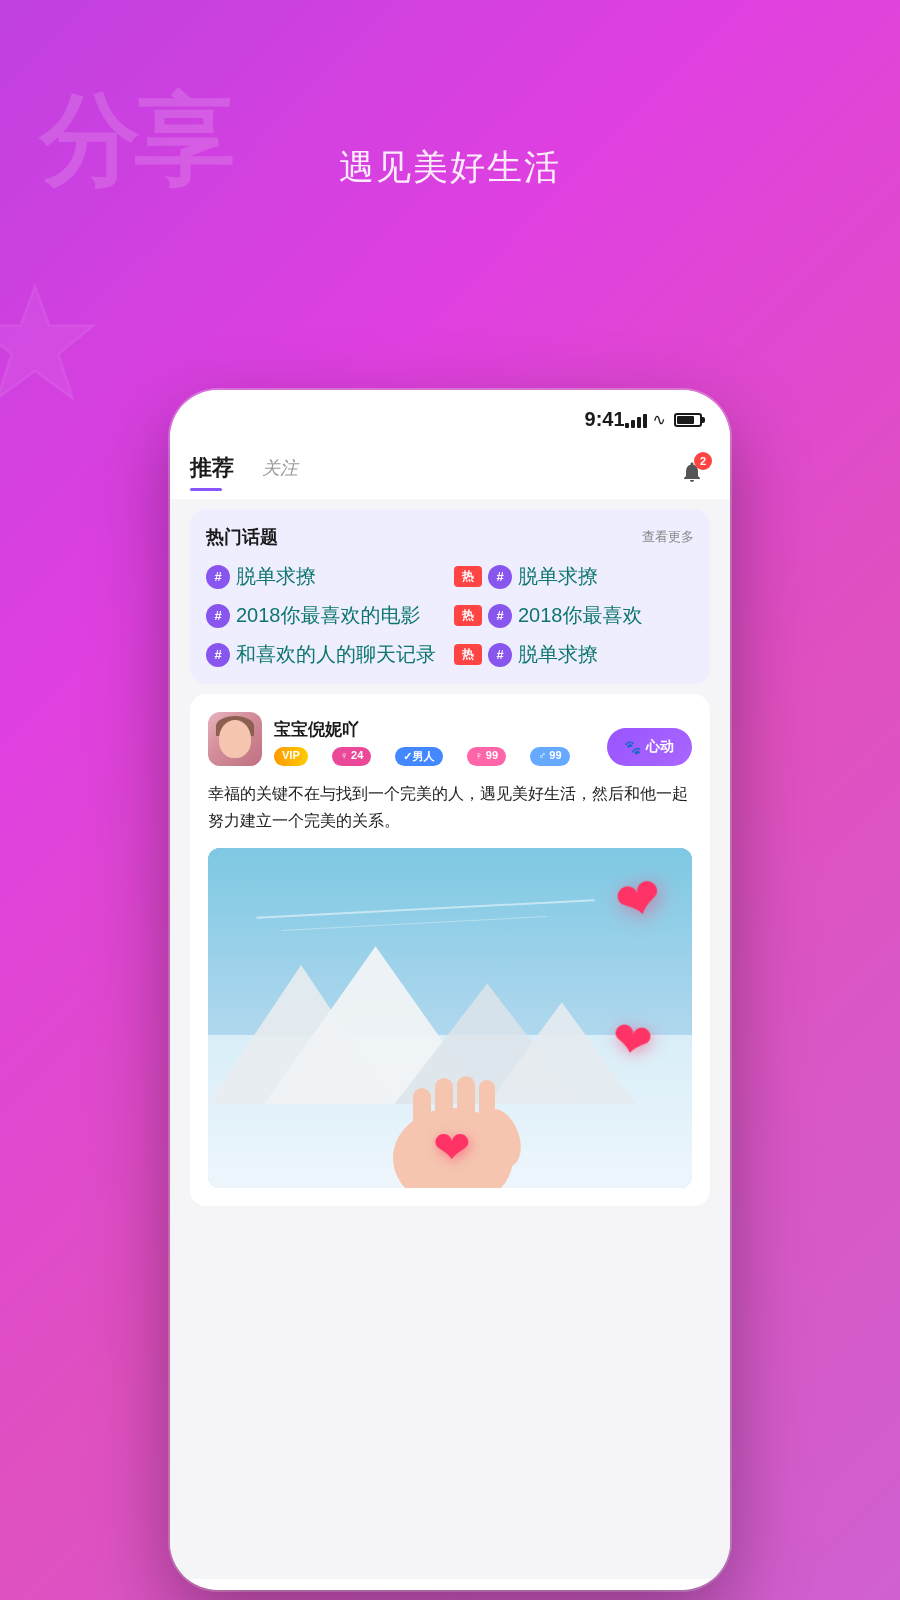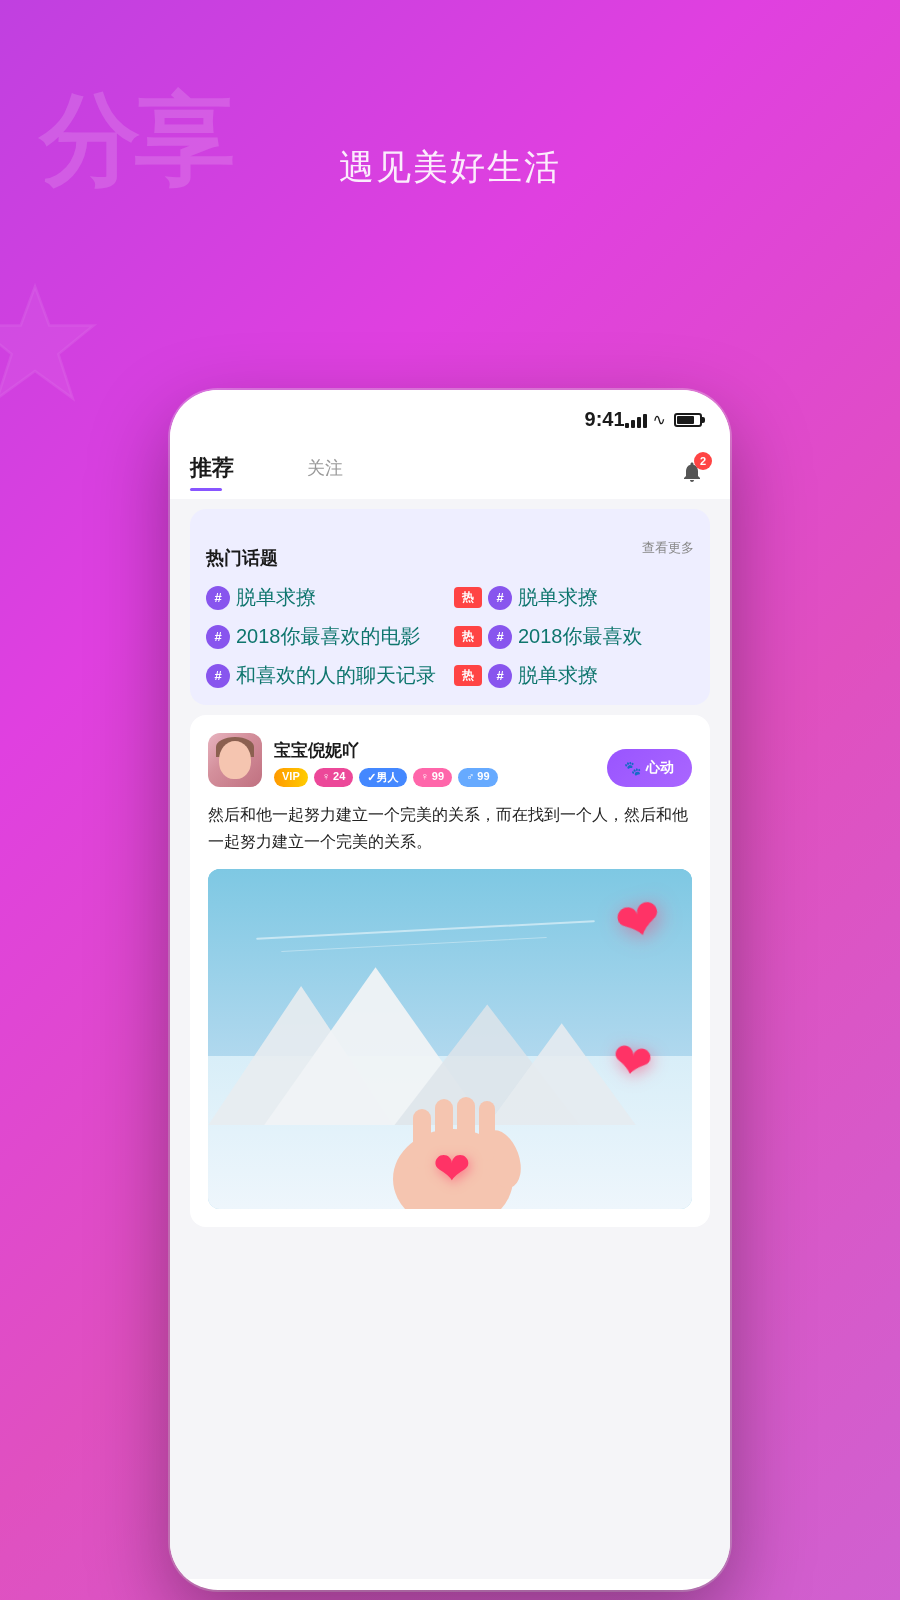"推荐" .tab-bar { gap: 45px -> none }
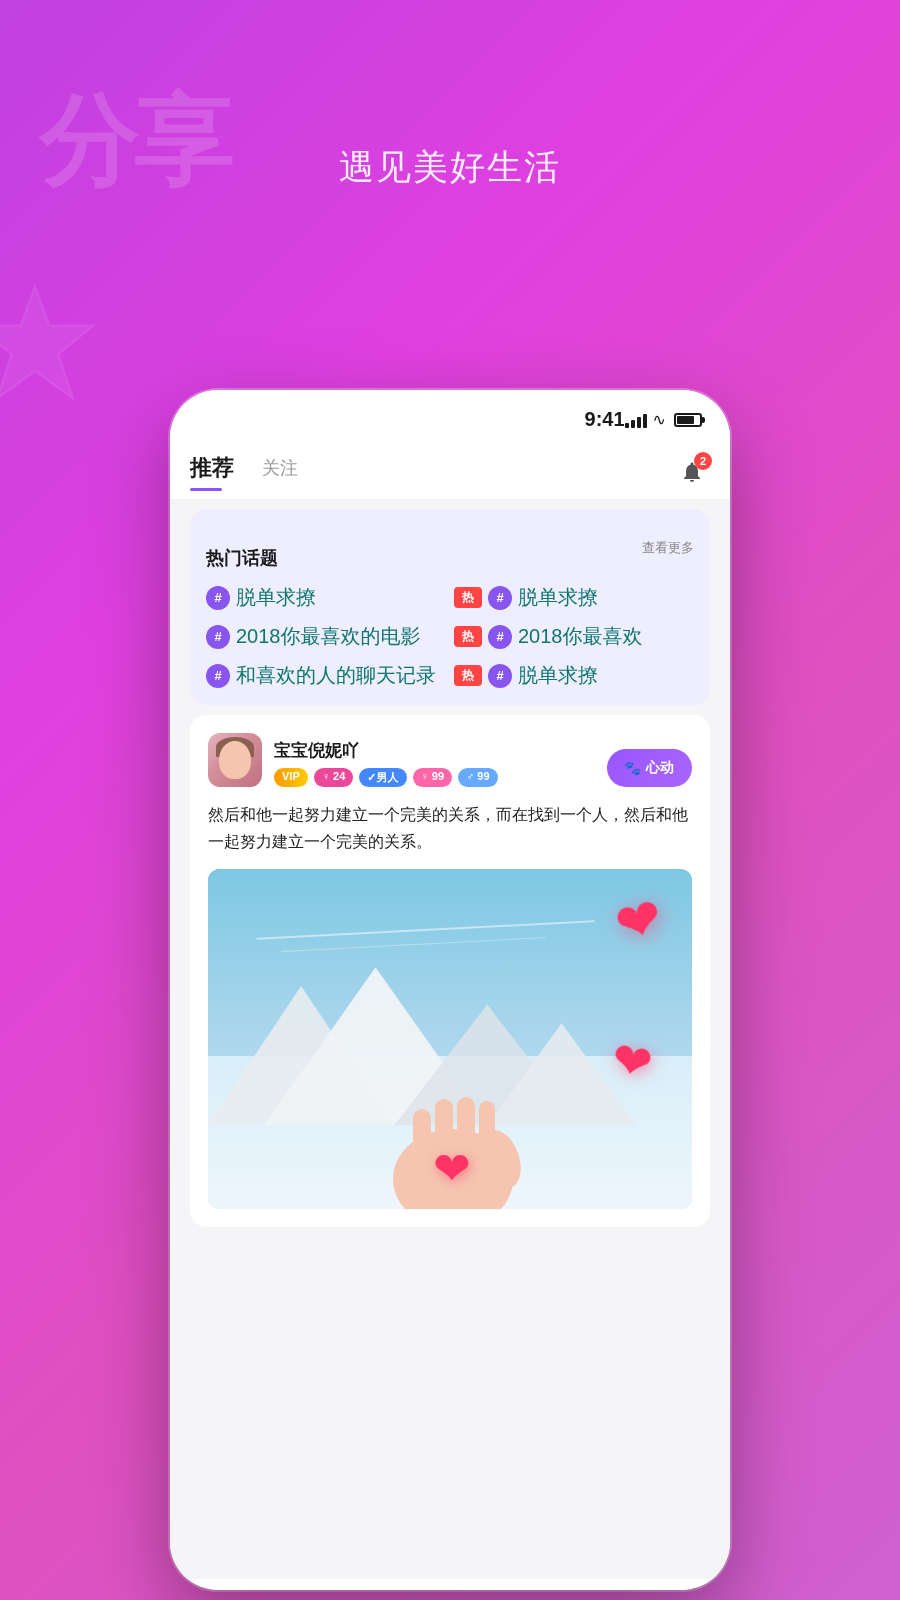"关注" .tab-item.secondary { font-style: none -> italic }
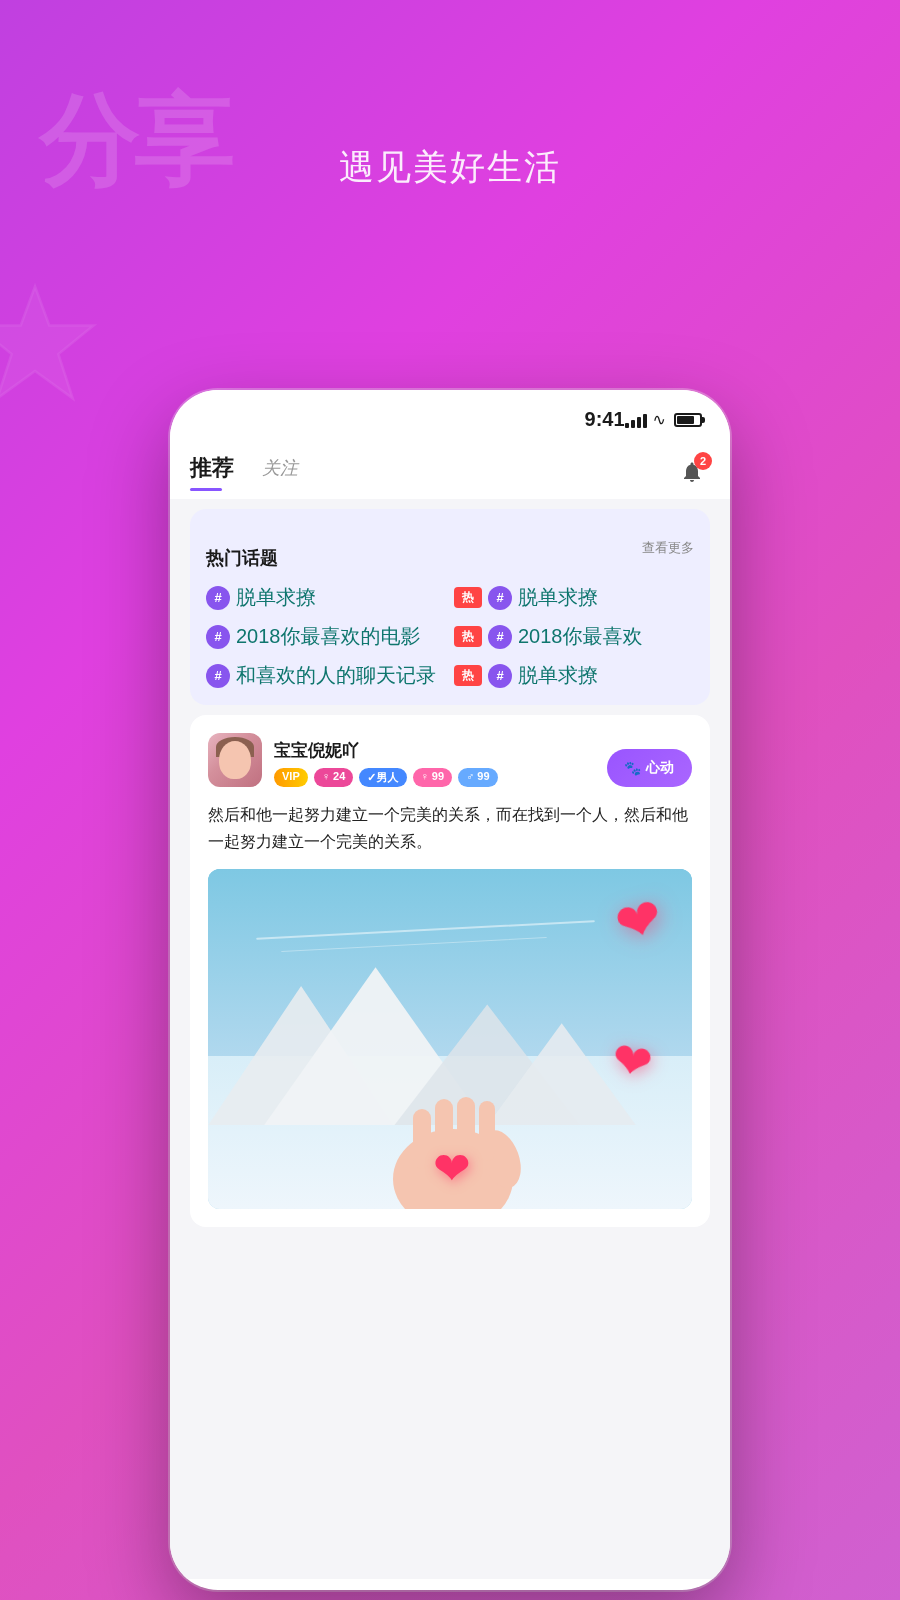"热门话题" .hot-topics-title { margin-top: 21px -> none }
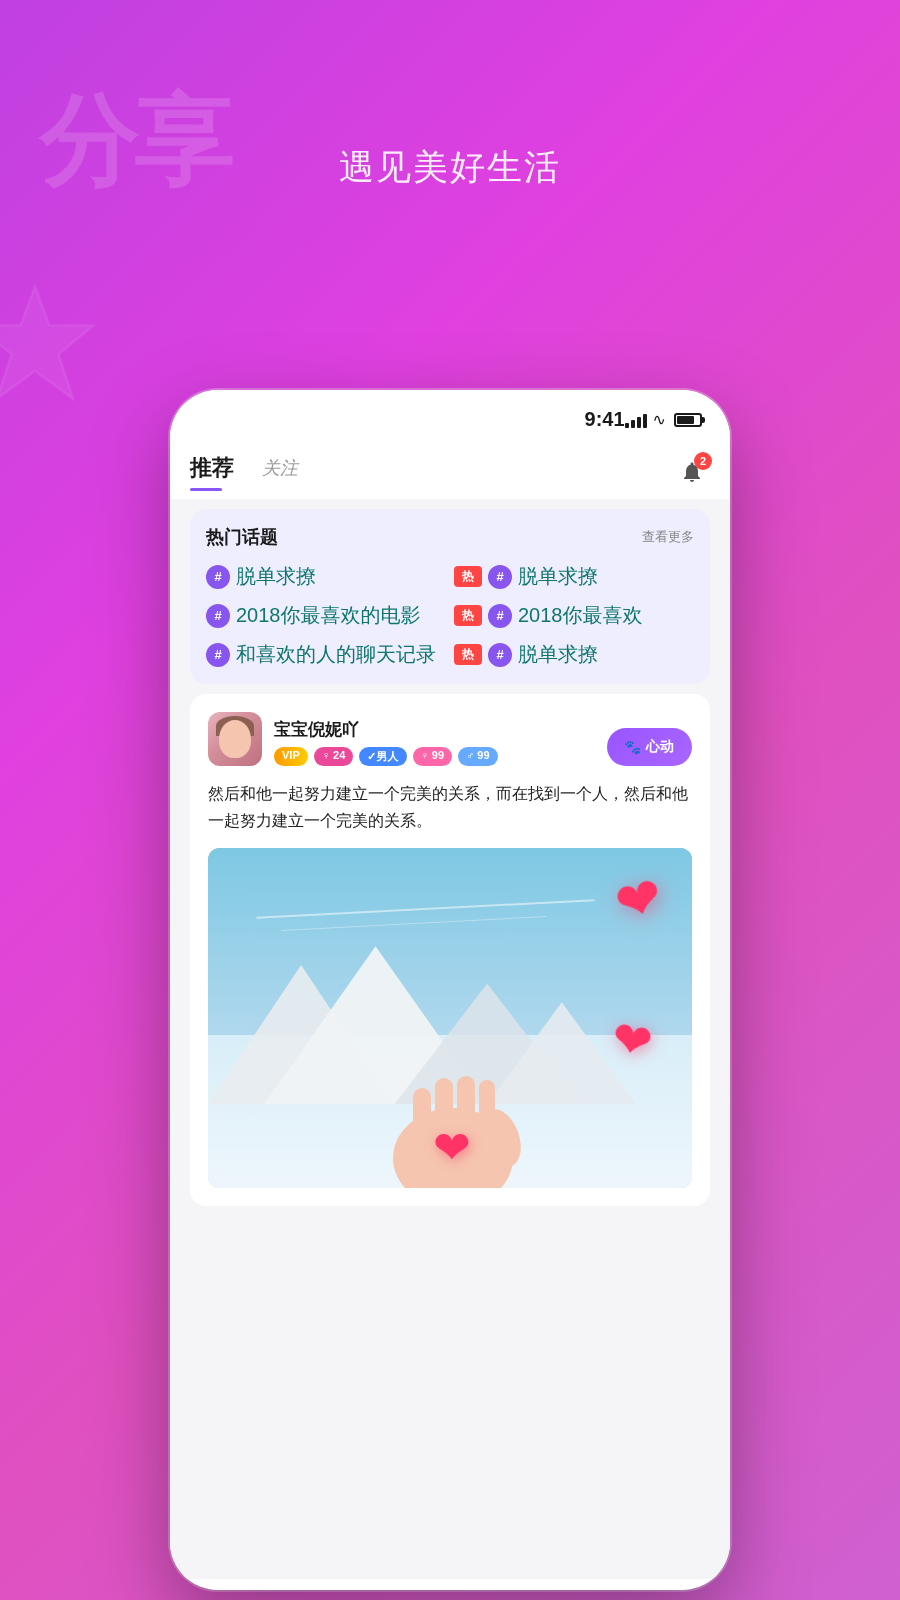"VIP" .post-tags { gap: 6px -> 24px }
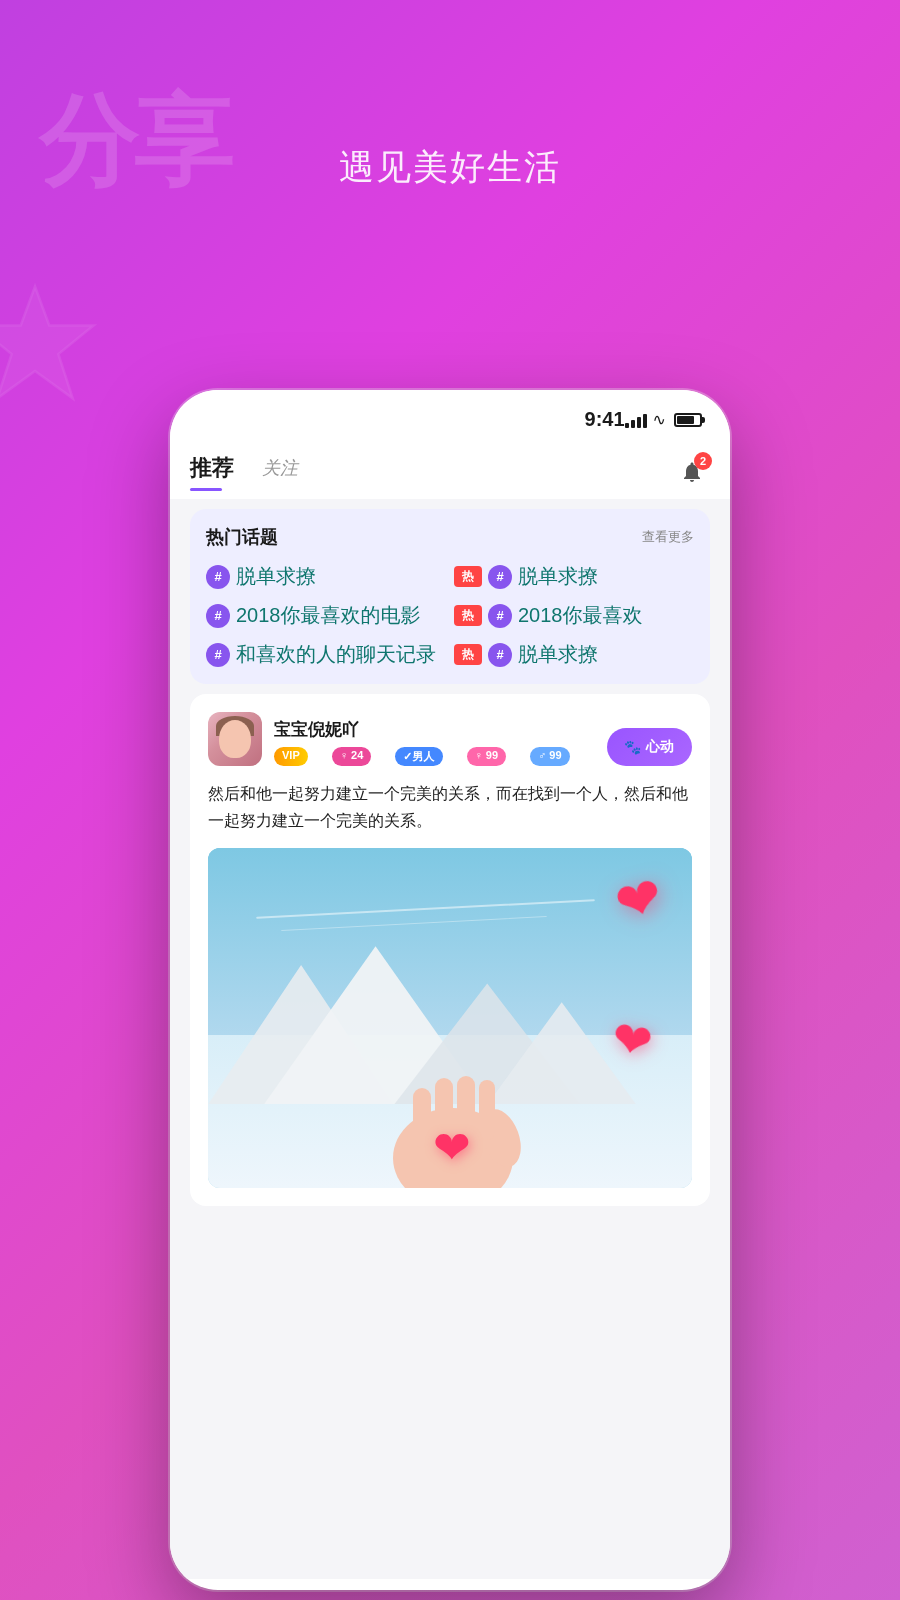"然后和他一起努力建立一个完美的关系，而在找到一个人，然后和他一起努力建立一个完美" div.post-text { text: 然后和他一起努力建立一个完美的关系，而在找到一个人 -> 幸福的关键不在与找到一个完美的人，遇见美好生活 }
